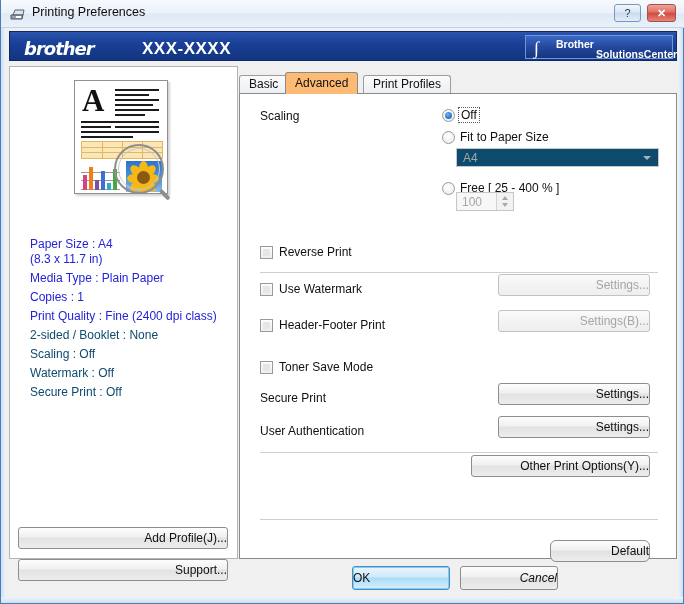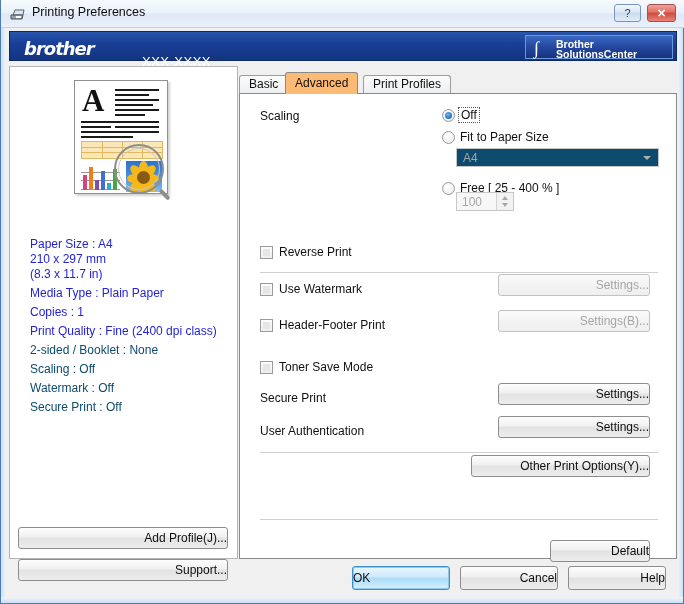"XXX-XXXX" #model-name { font-size: 13px -> 17px; font-weight: normal -> bold; top: 22px -> 7px }
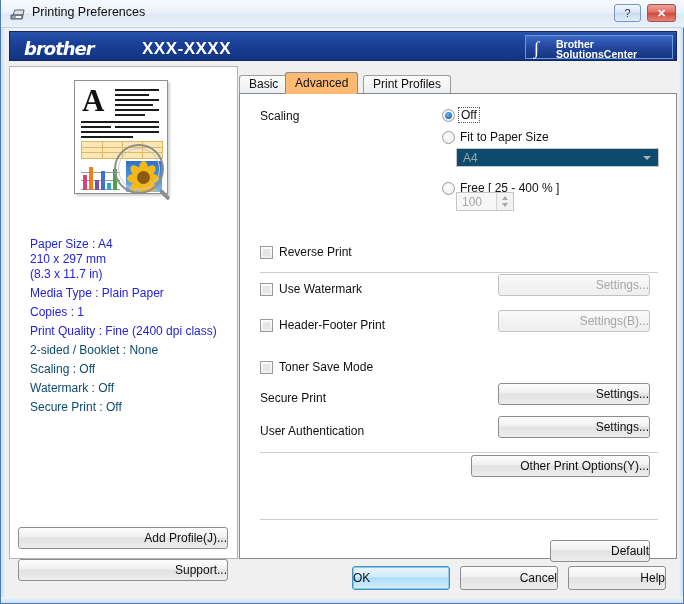"SolutionsCenter" #solutions-line2 { margin-left: none -> 40px }
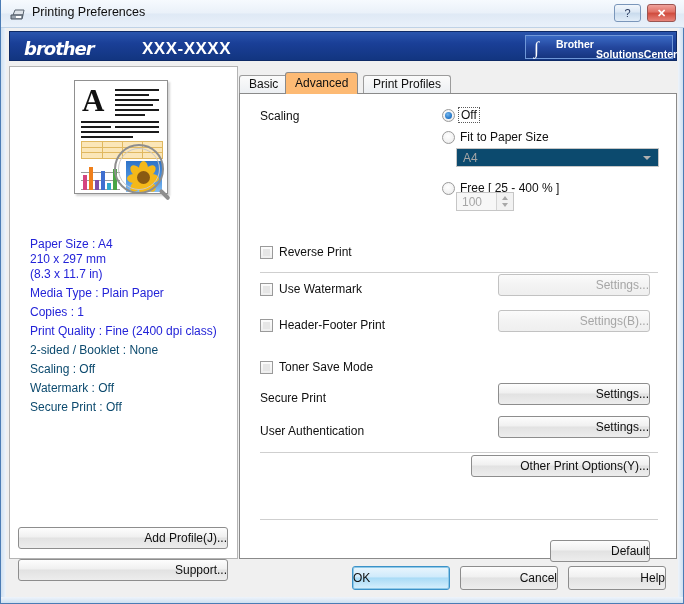"210 x 297 mm" div.sum-active { html: <div>210 x 297 mm</div> -> none }
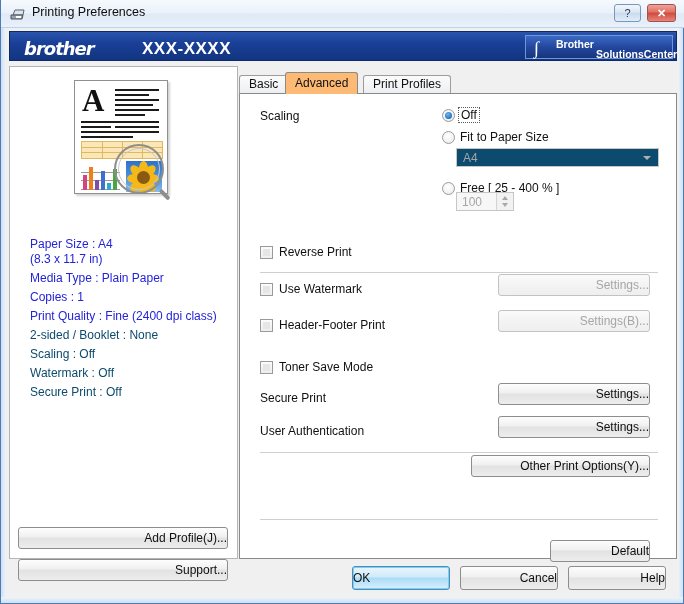"Default" #btn-default { border-radius: none -> 6px }
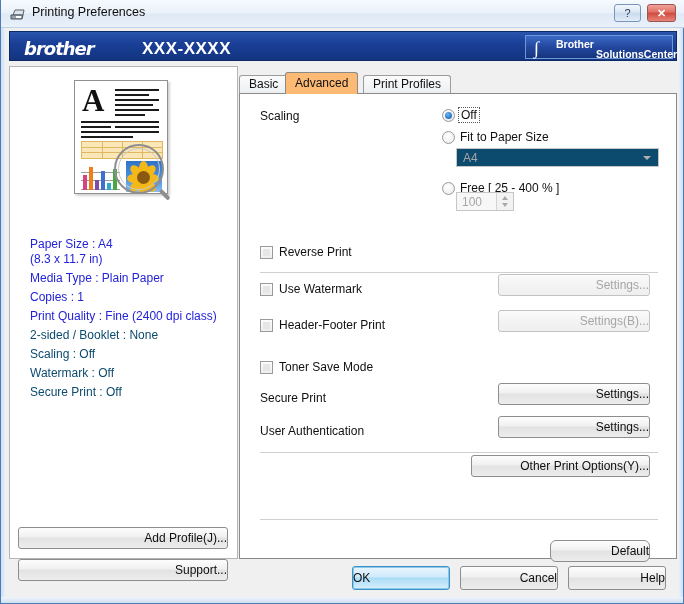"Cancel" #btn-cancel { font-style: none -> italic }
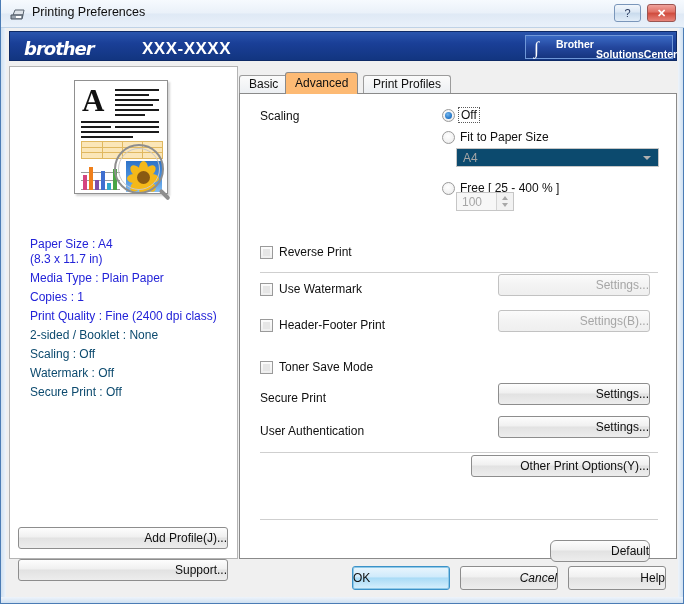"Help" div.btn { html: <div>Help</div> -> none }
